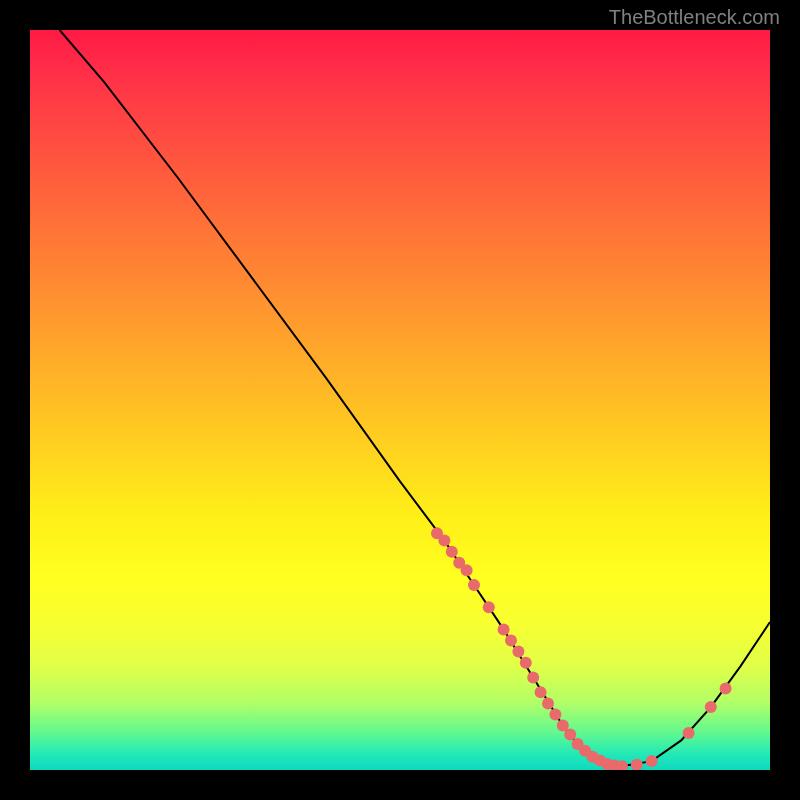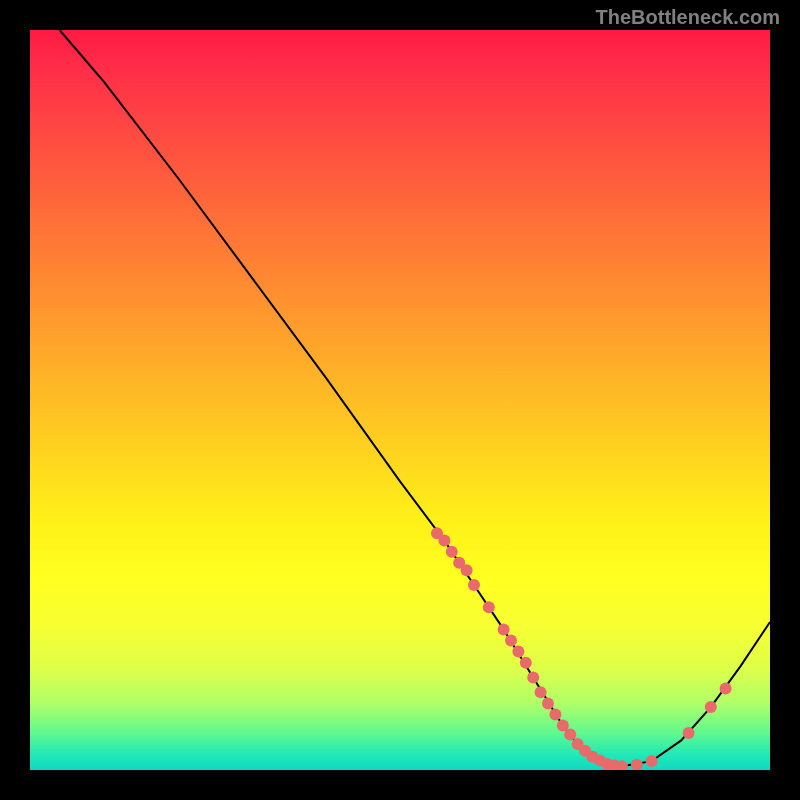"TheBottleneck.com" .attribution { font-weight: bold -> normal }
